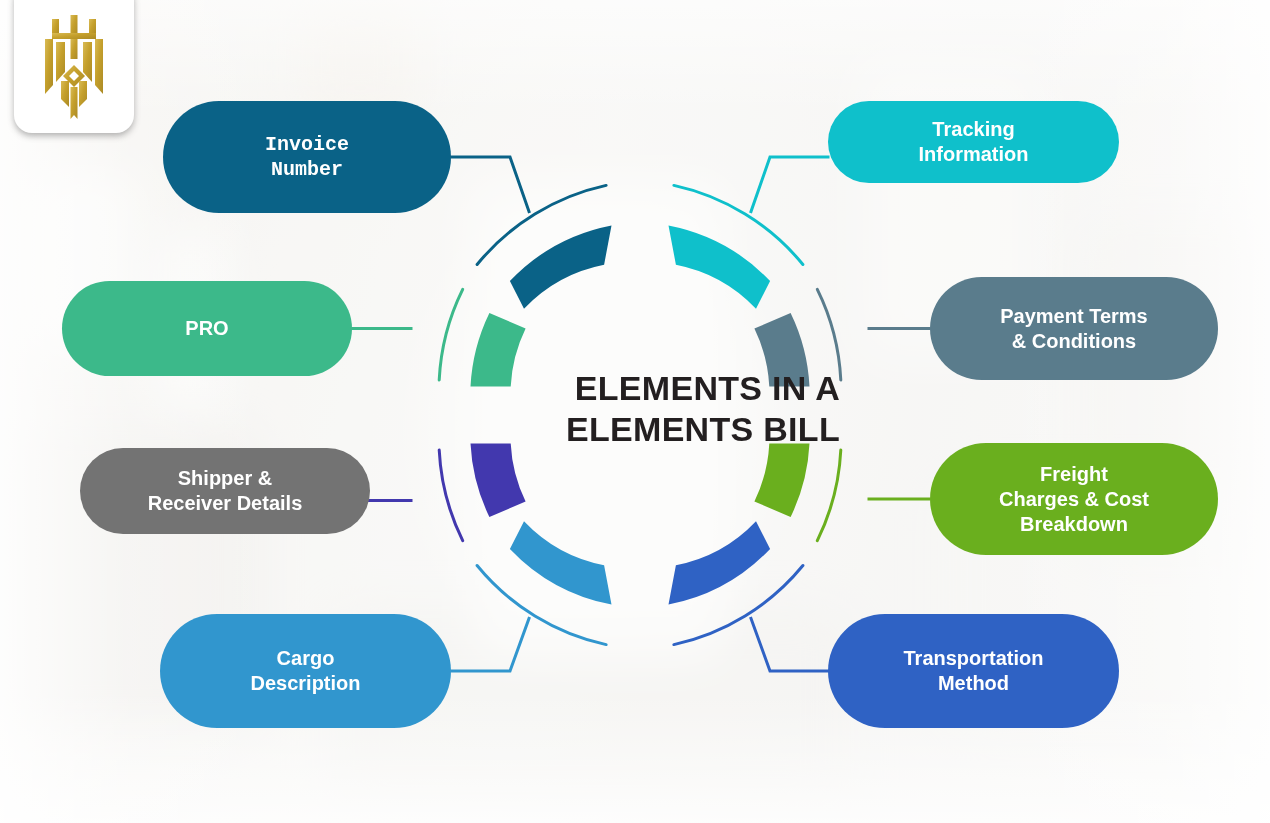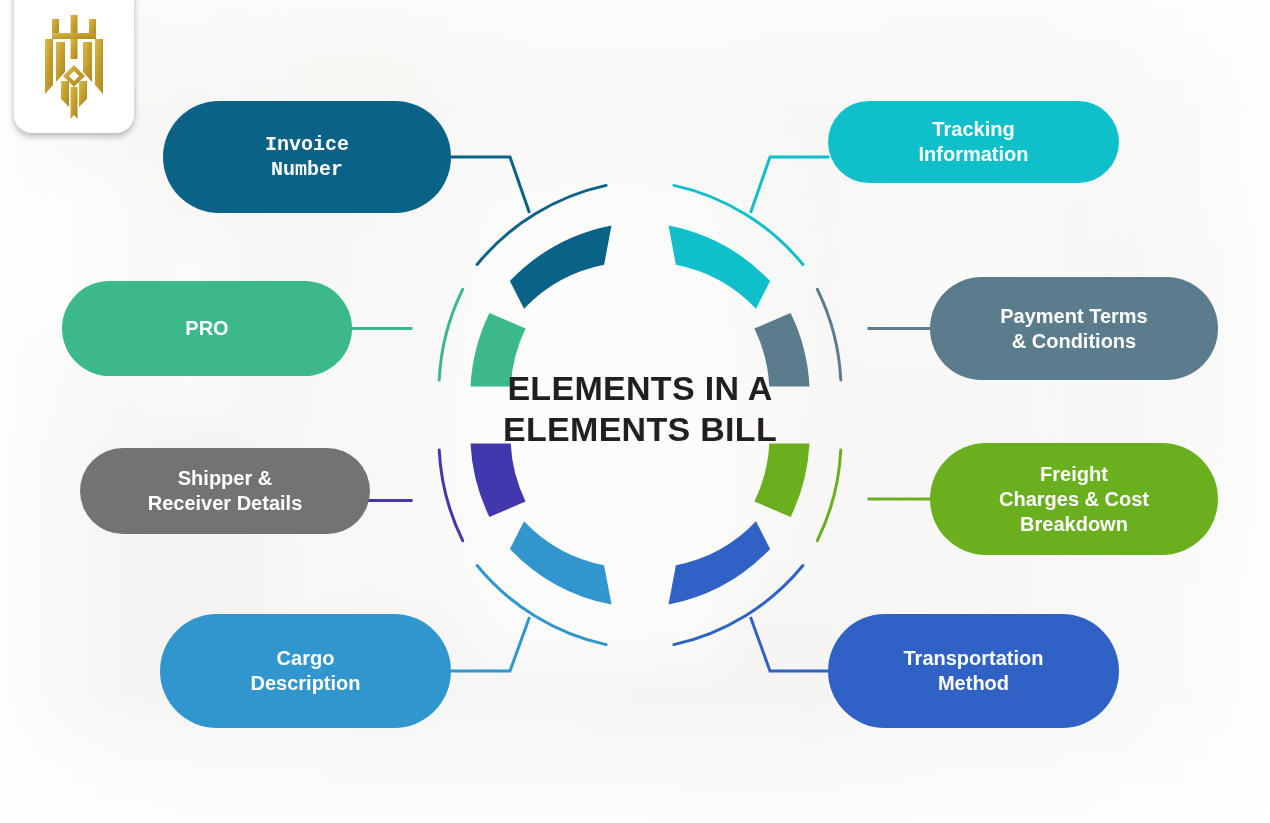"ELEMENTS IN A" #center-title { text-align: center -> right }
